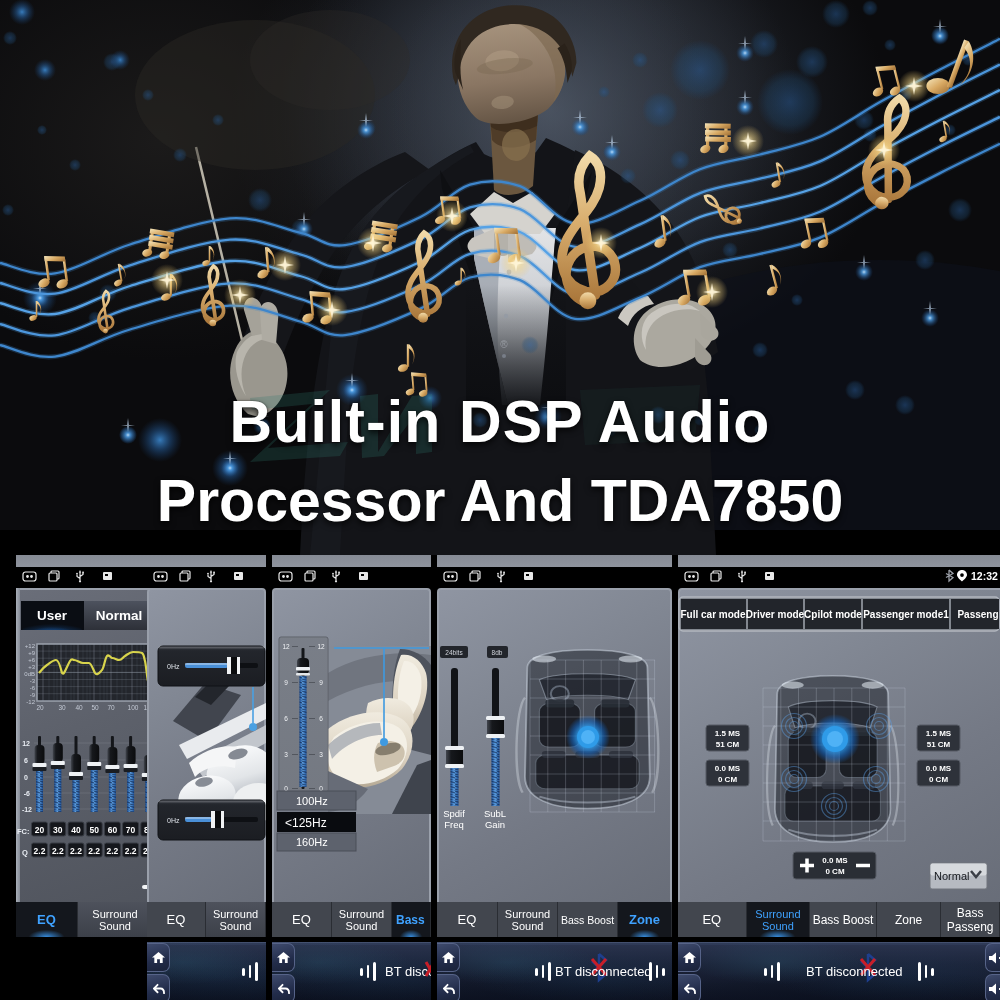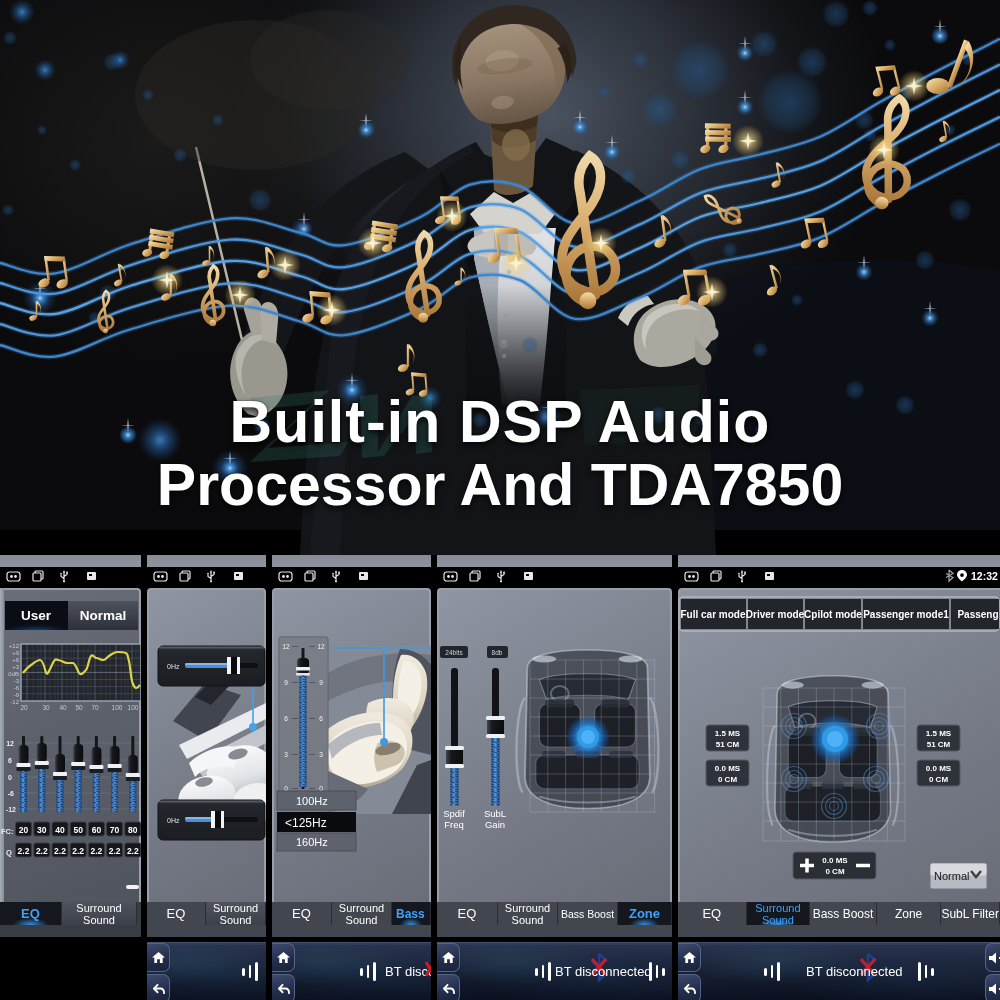"Processor And TDA7850" div { margin-top: 7px -> 23px }
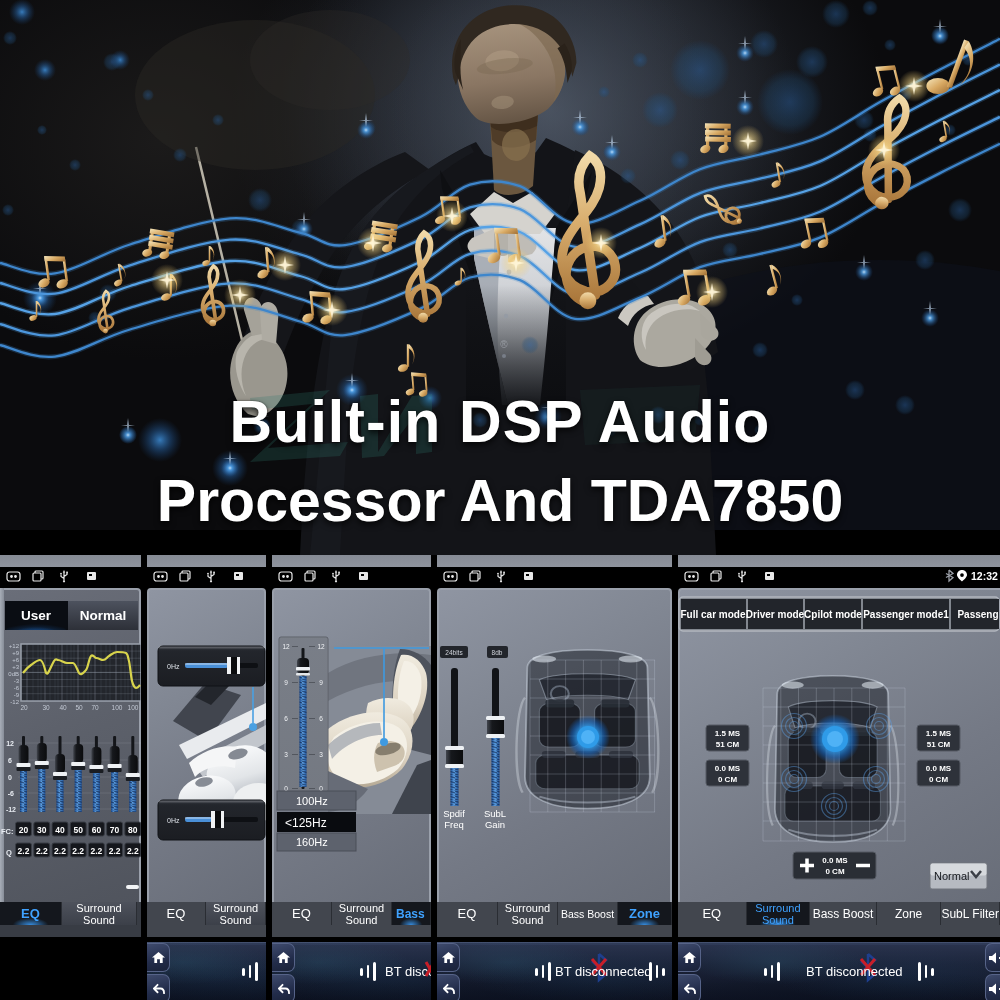"User" div.panel { left: 0 -> 16px }
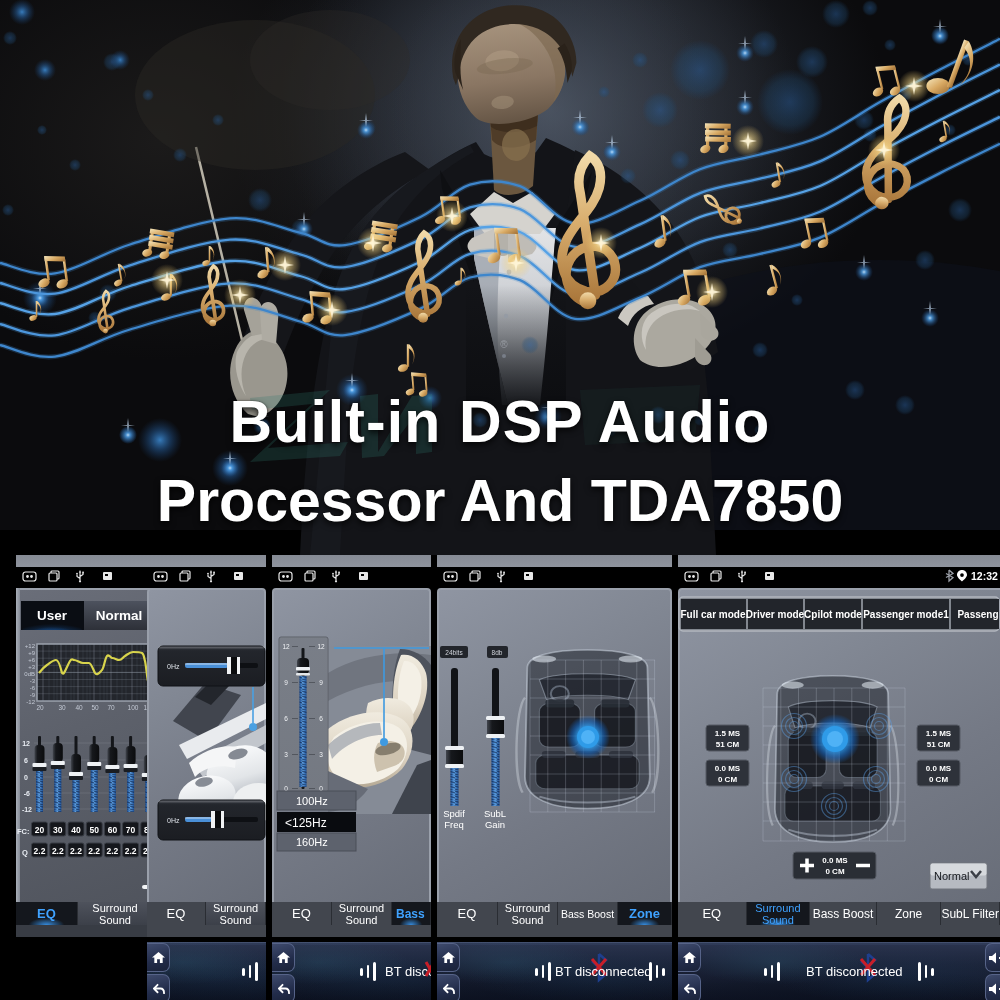"EQ" .tab { height: 23px -> 35px }
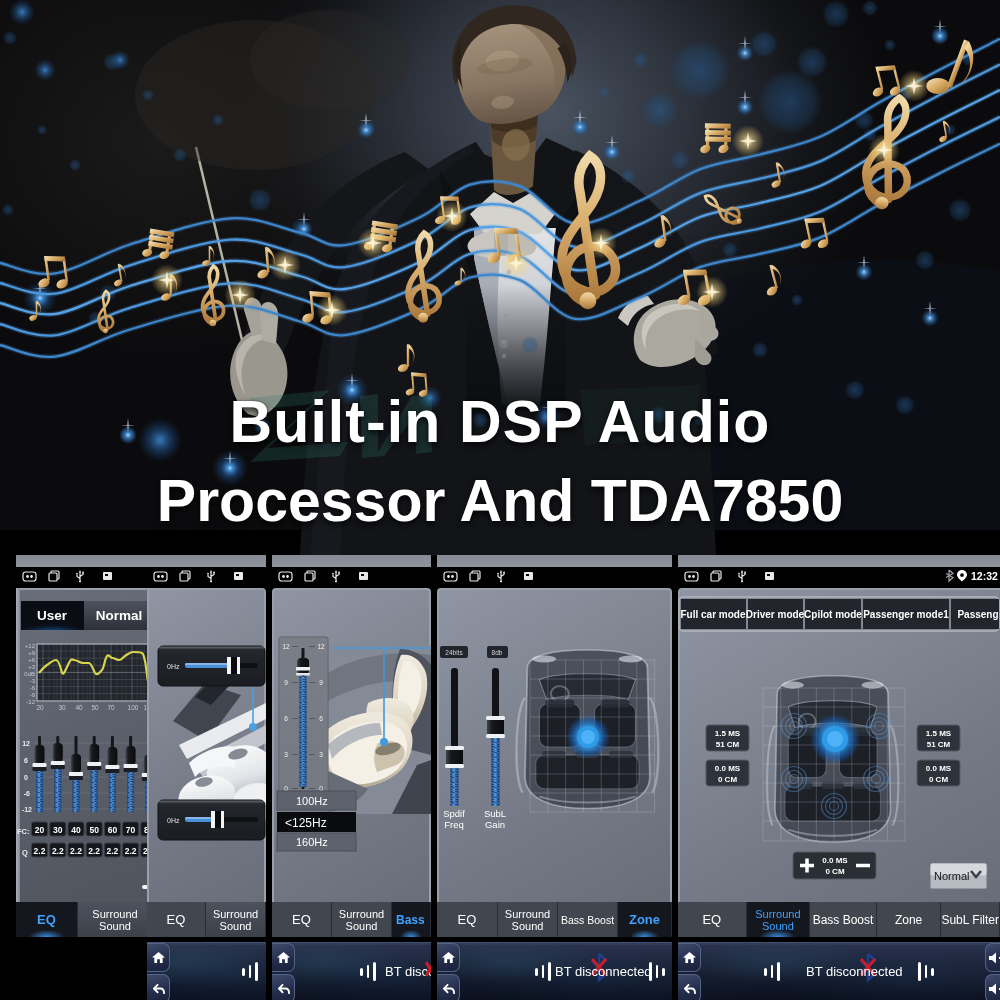"SubL Filter" div.tab { text: SubL Filter -> Bass Passeng }
